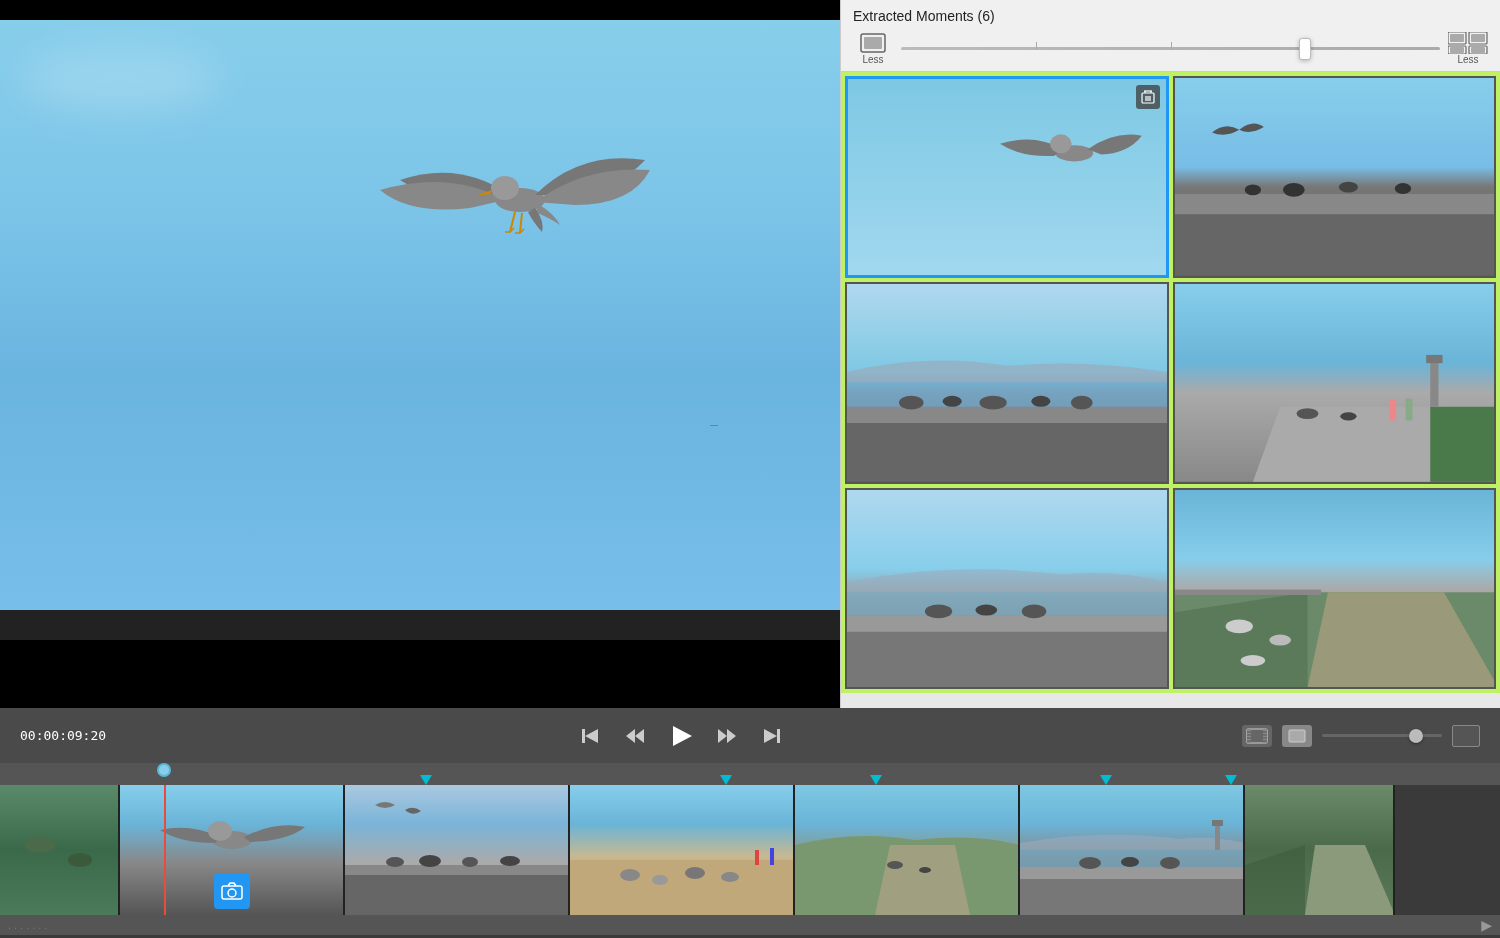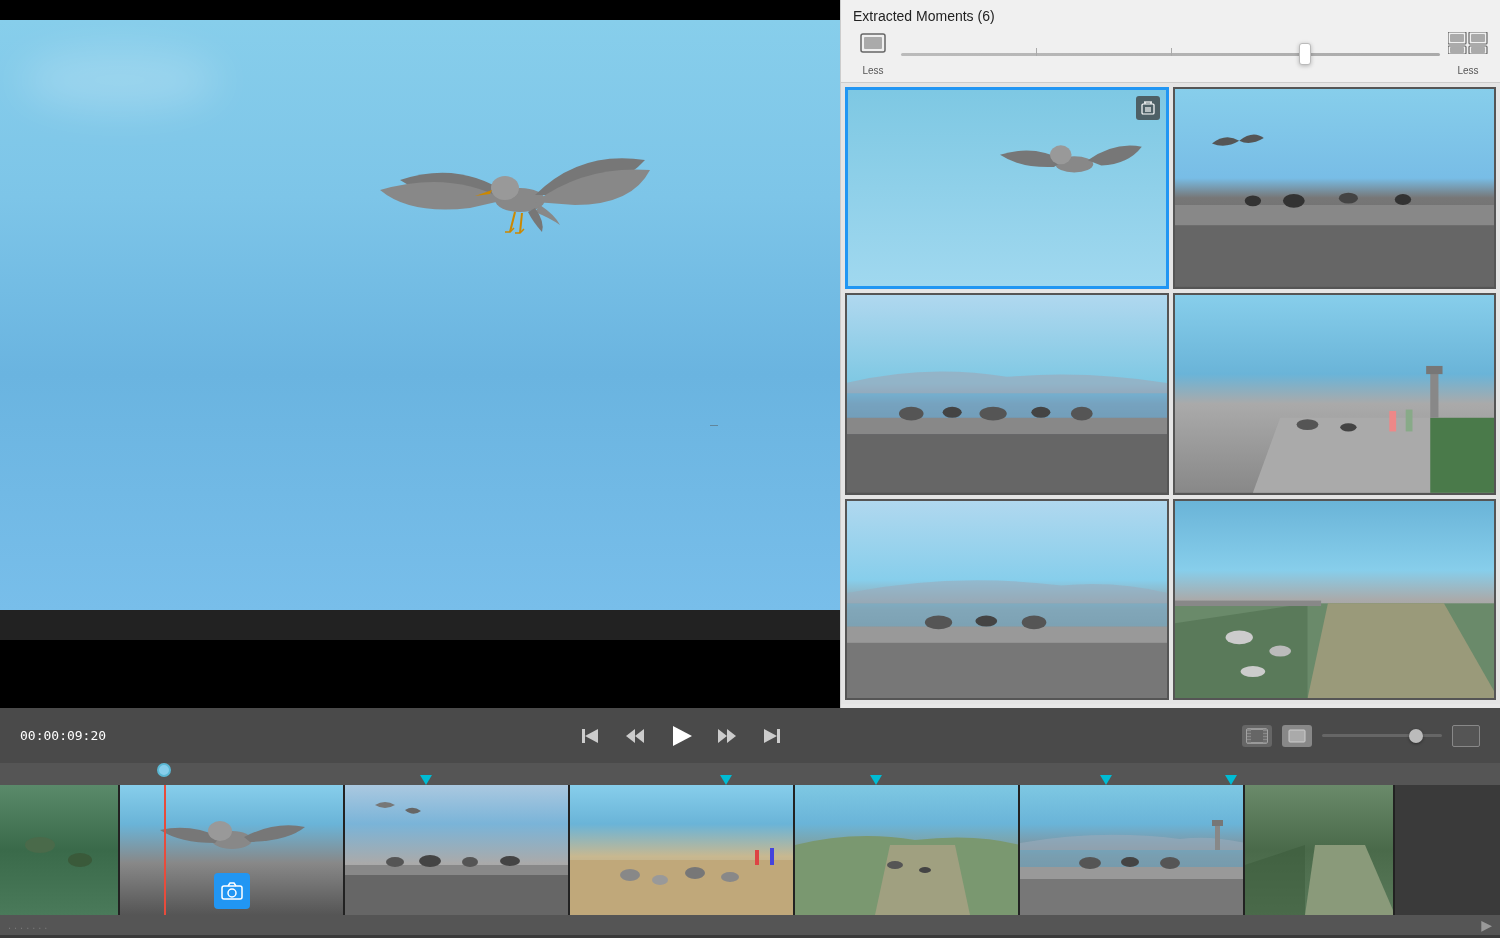"Extracted Moments (6)" .moments-panel { background: #e5e5e5 -> #bef264 }
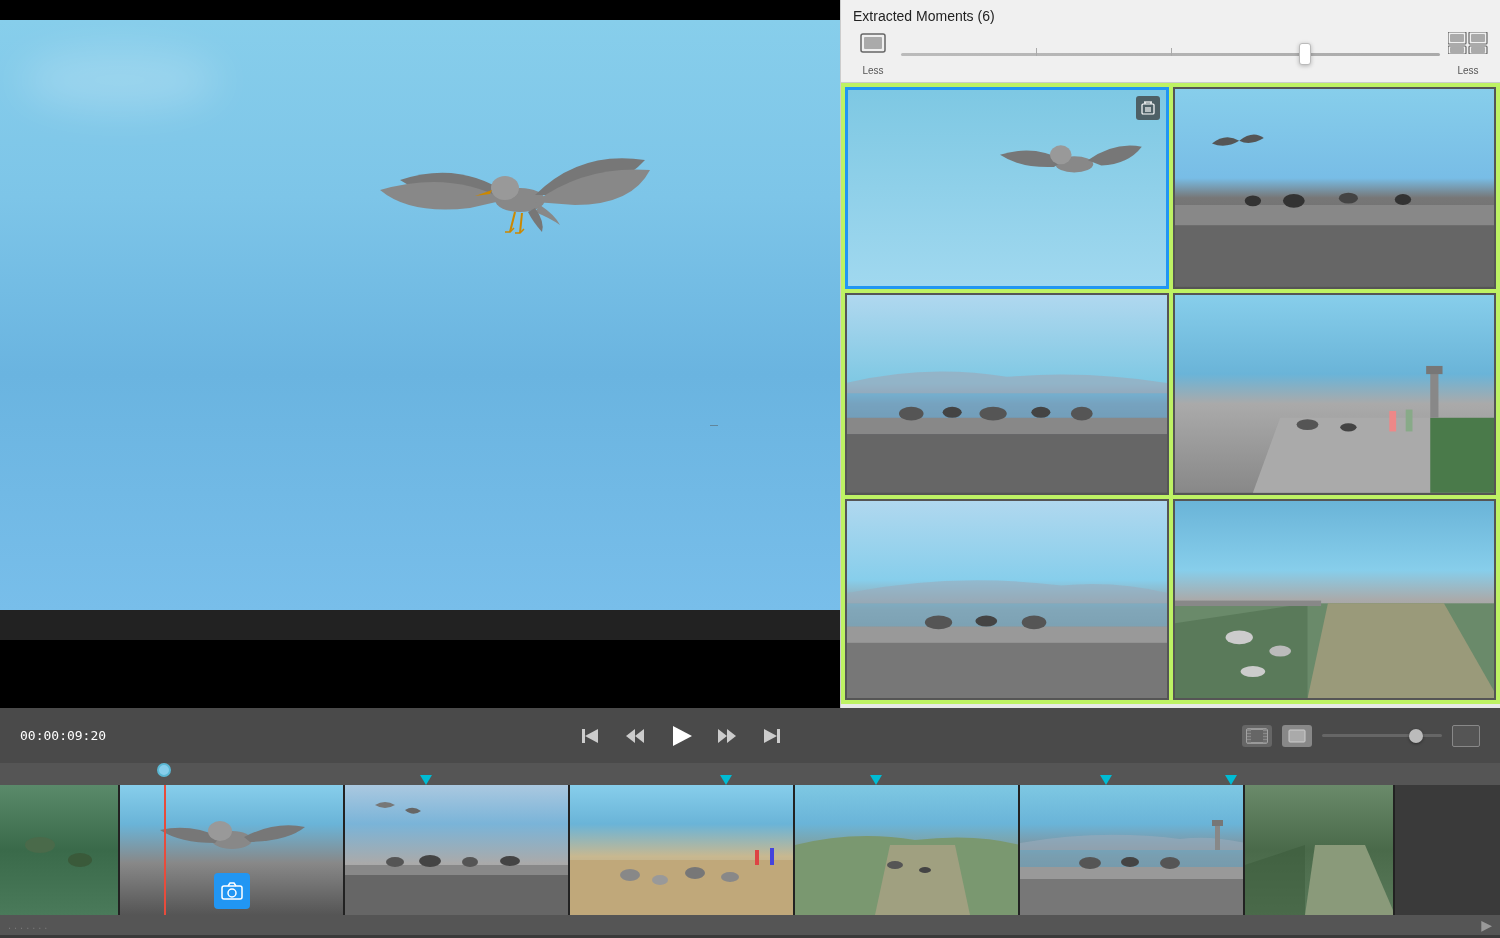"Less" .slider-icon { gap: 11px -> 0 }
